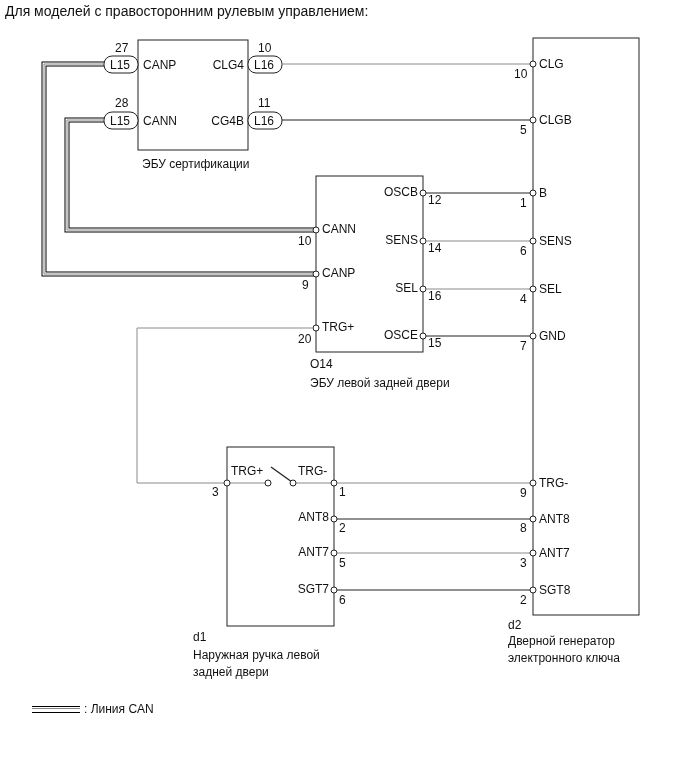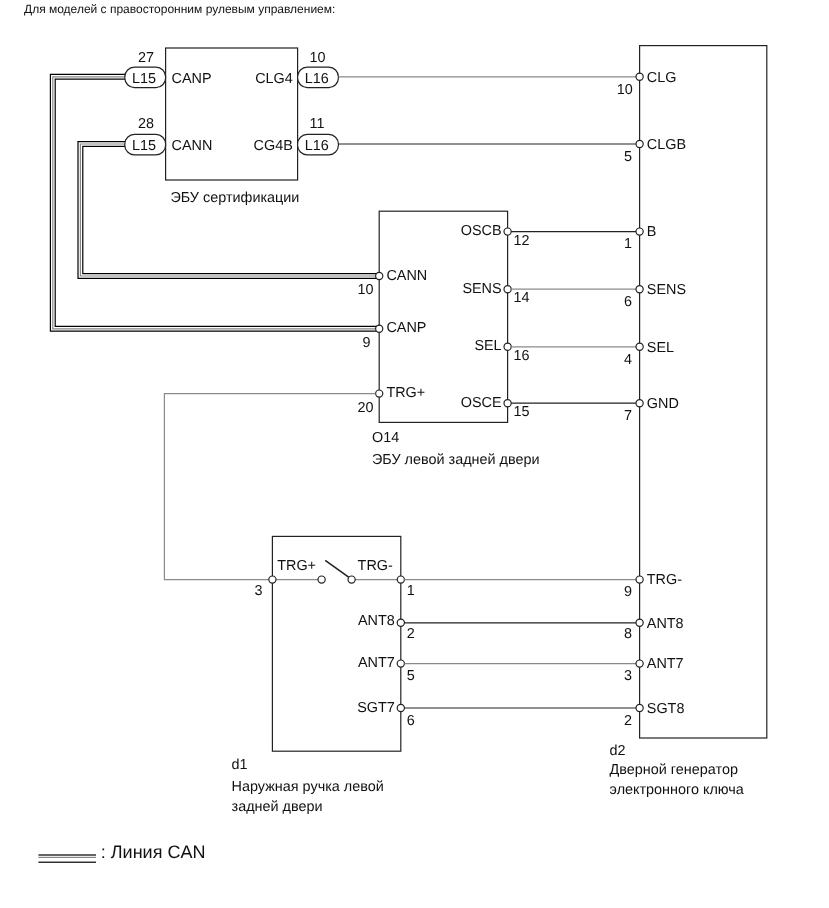"Для моделей с правосторонним рулевым" .title { font-size: 10px -> 14px; left: 20px -> 5px }
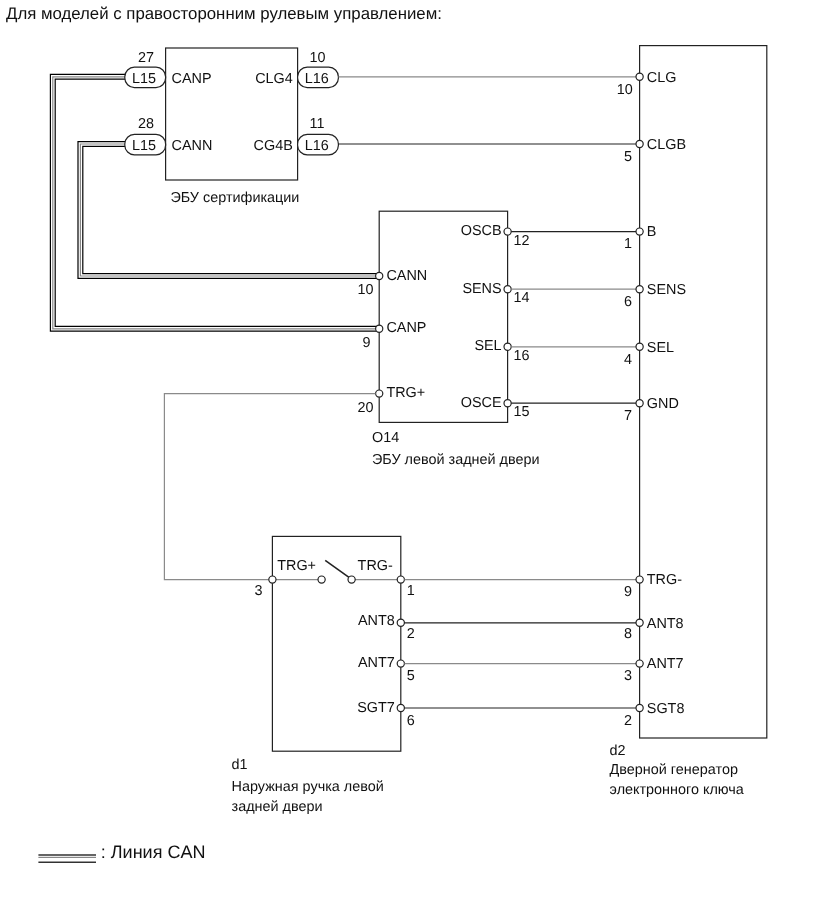": Линия CAN" .legend { align-items: flex-end -> center; font-size: 15px -> 12px }
